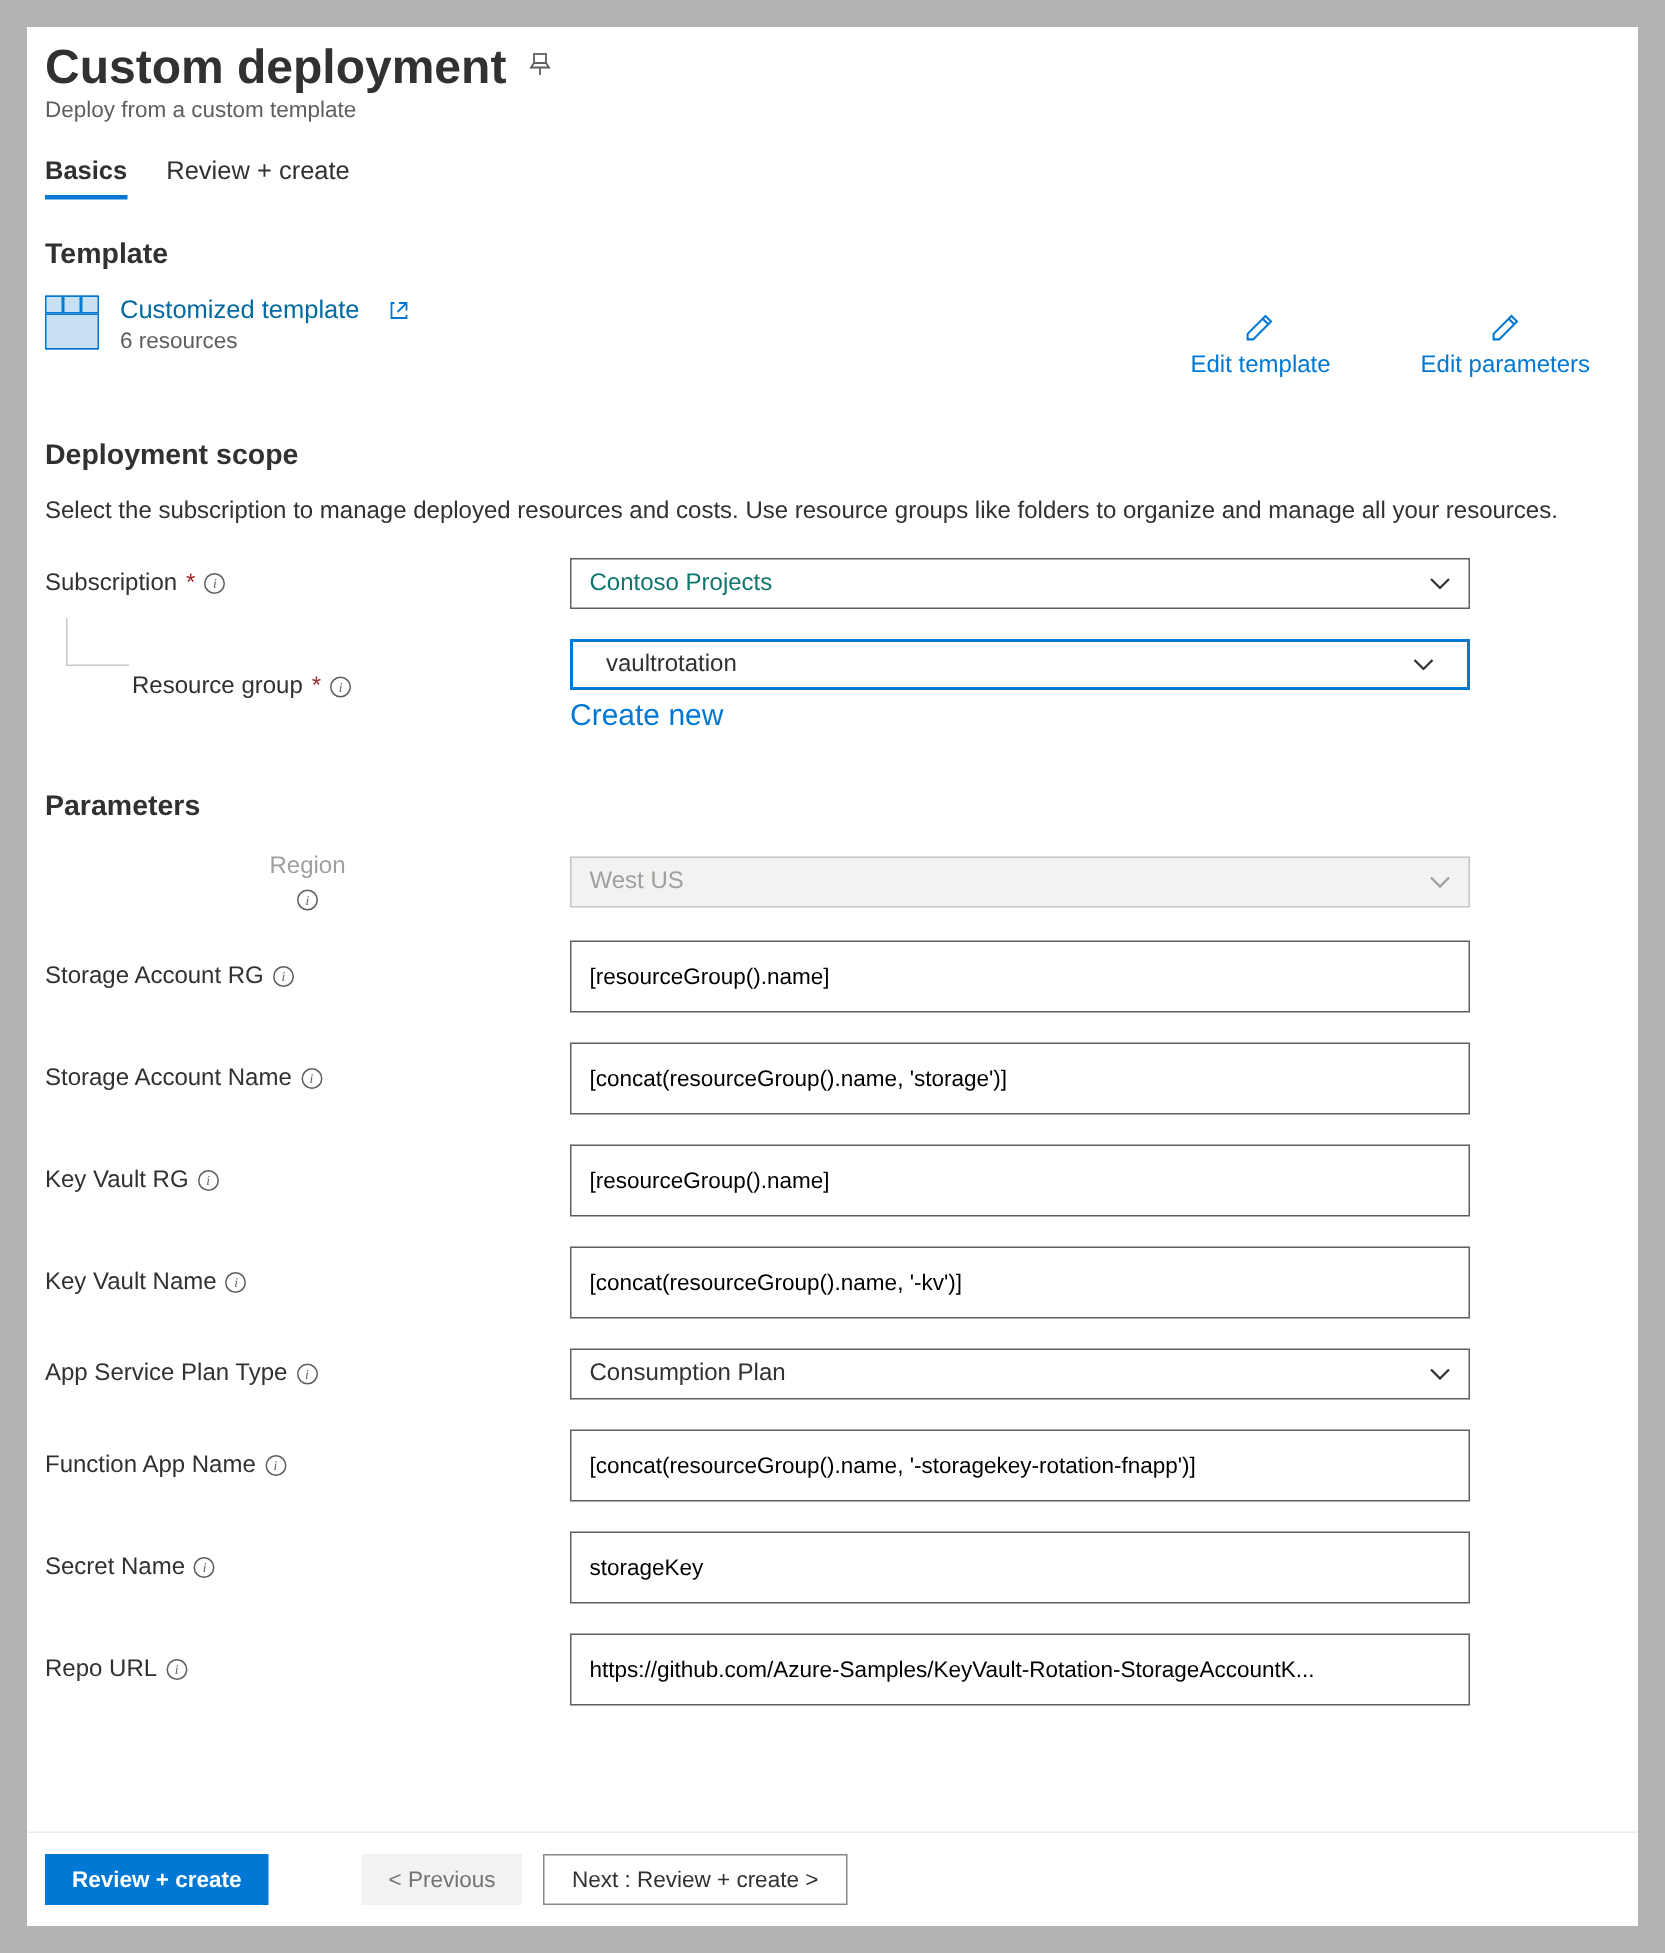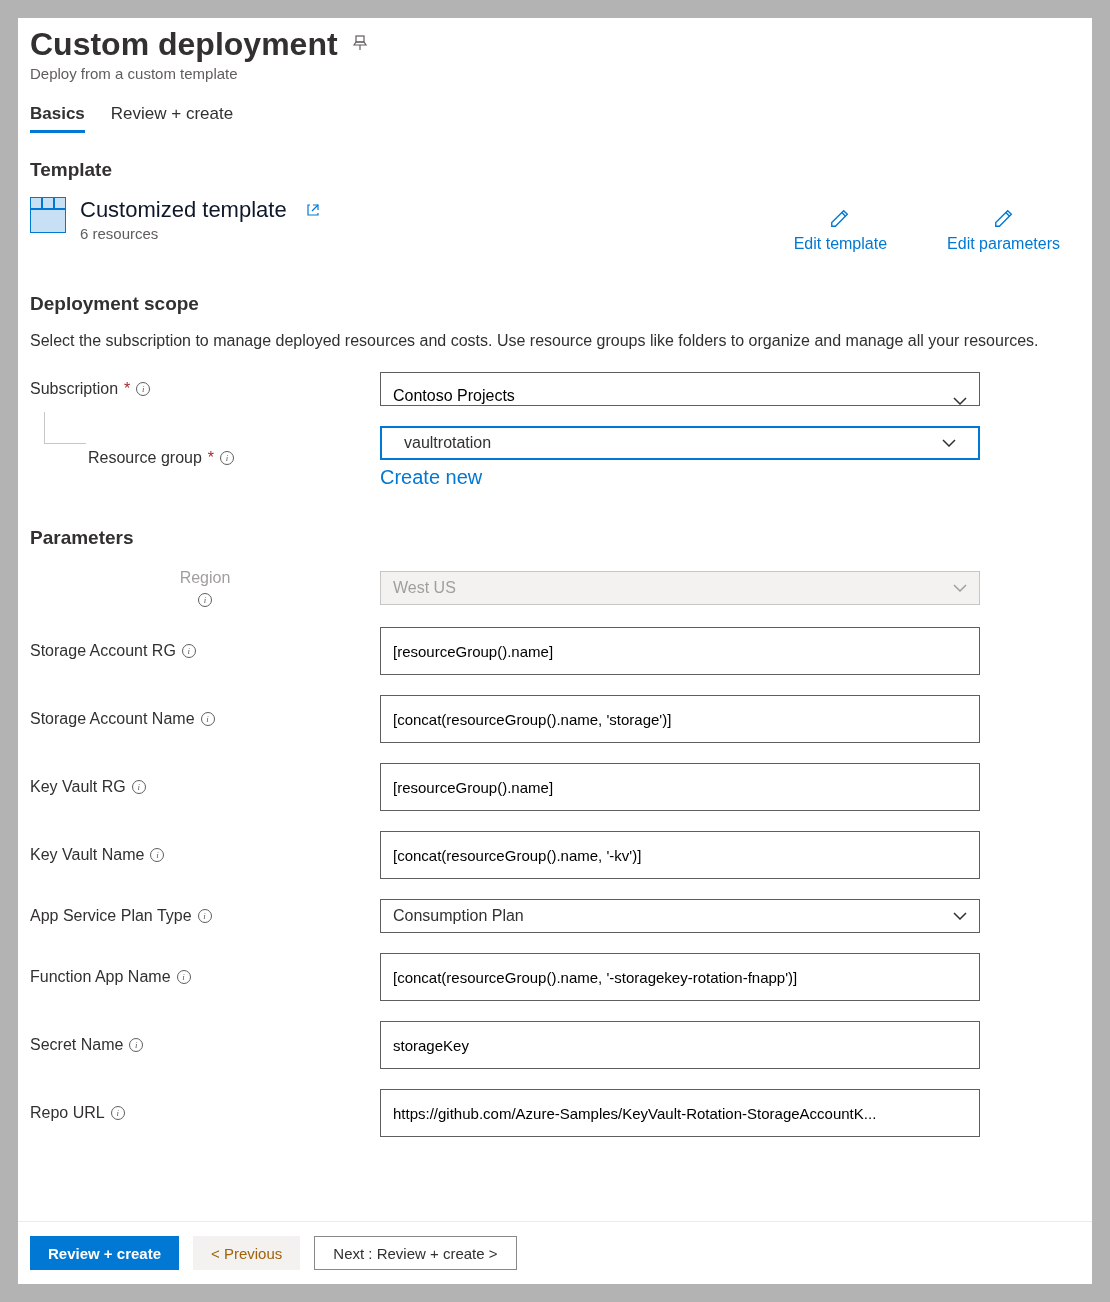"Customized template" .template-link { color: #0f172a -> #0369a1; font-size: 22px -> 17px }
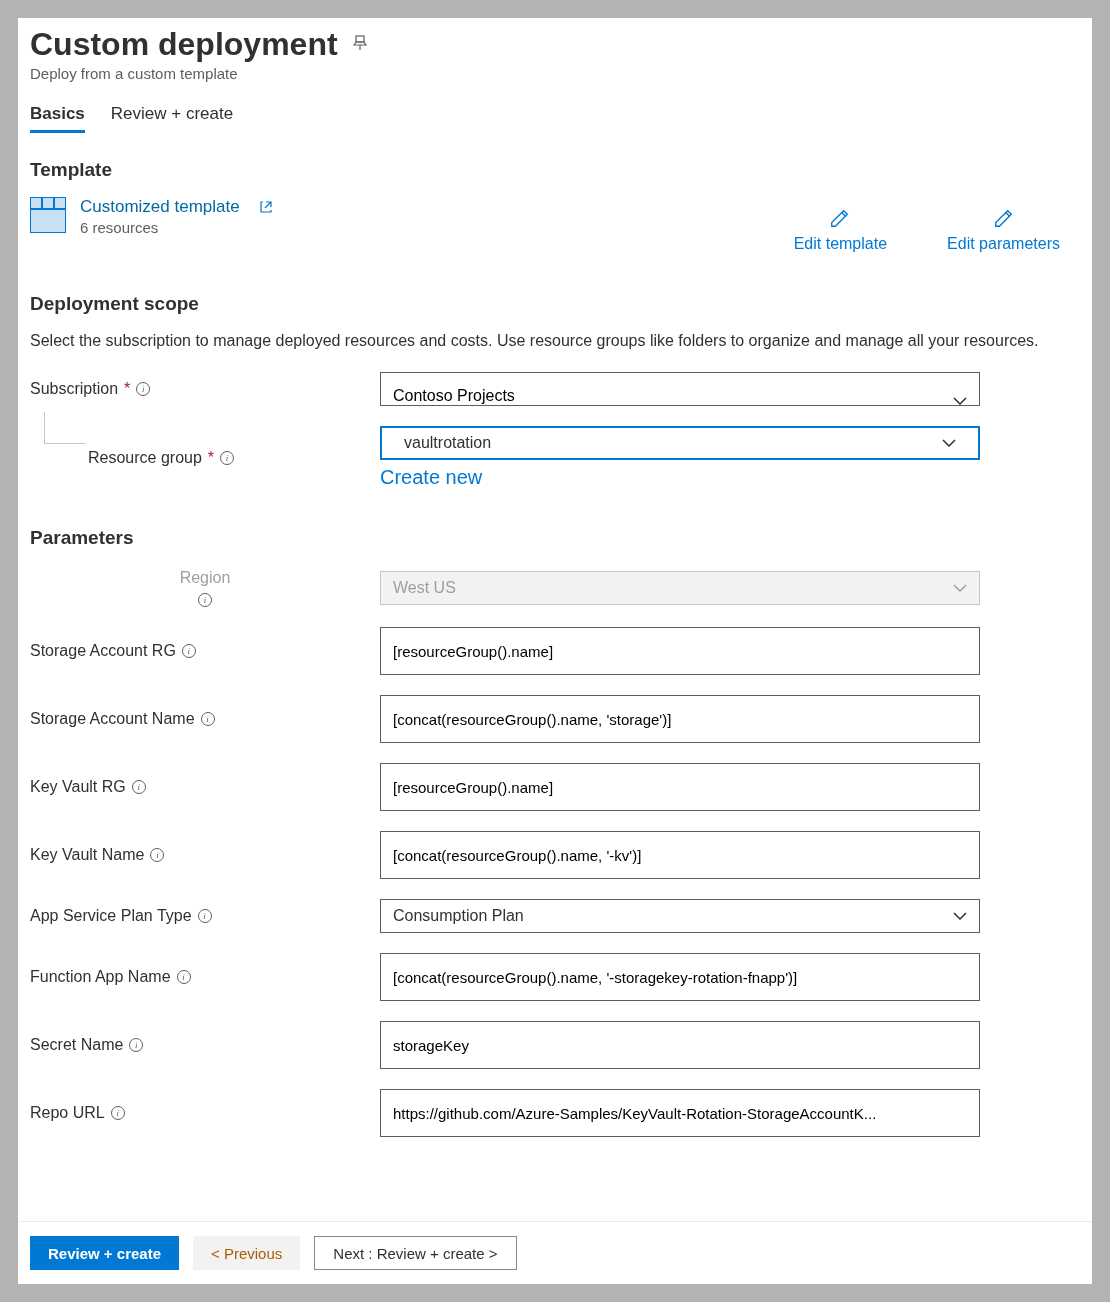"Contoso Projects" .select-box.grayed { align-items: flex-end -> none; color: #000000 -> #0f766e }
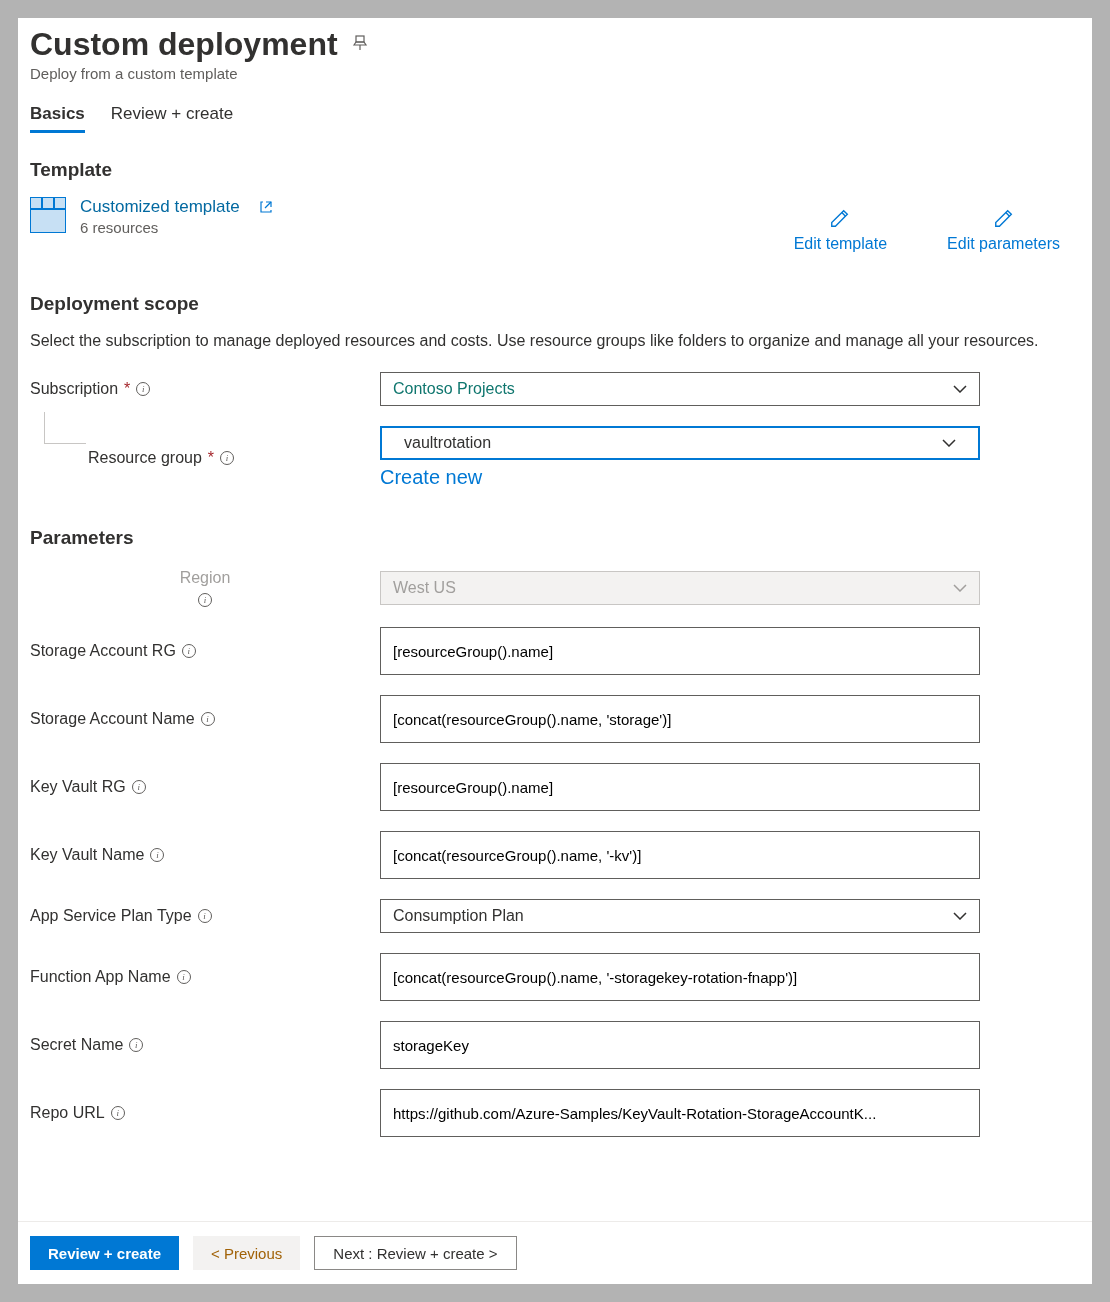"< Previous" .btn-disabled { color: #a16207 -> #737373; margin-left: none -> 48px }
